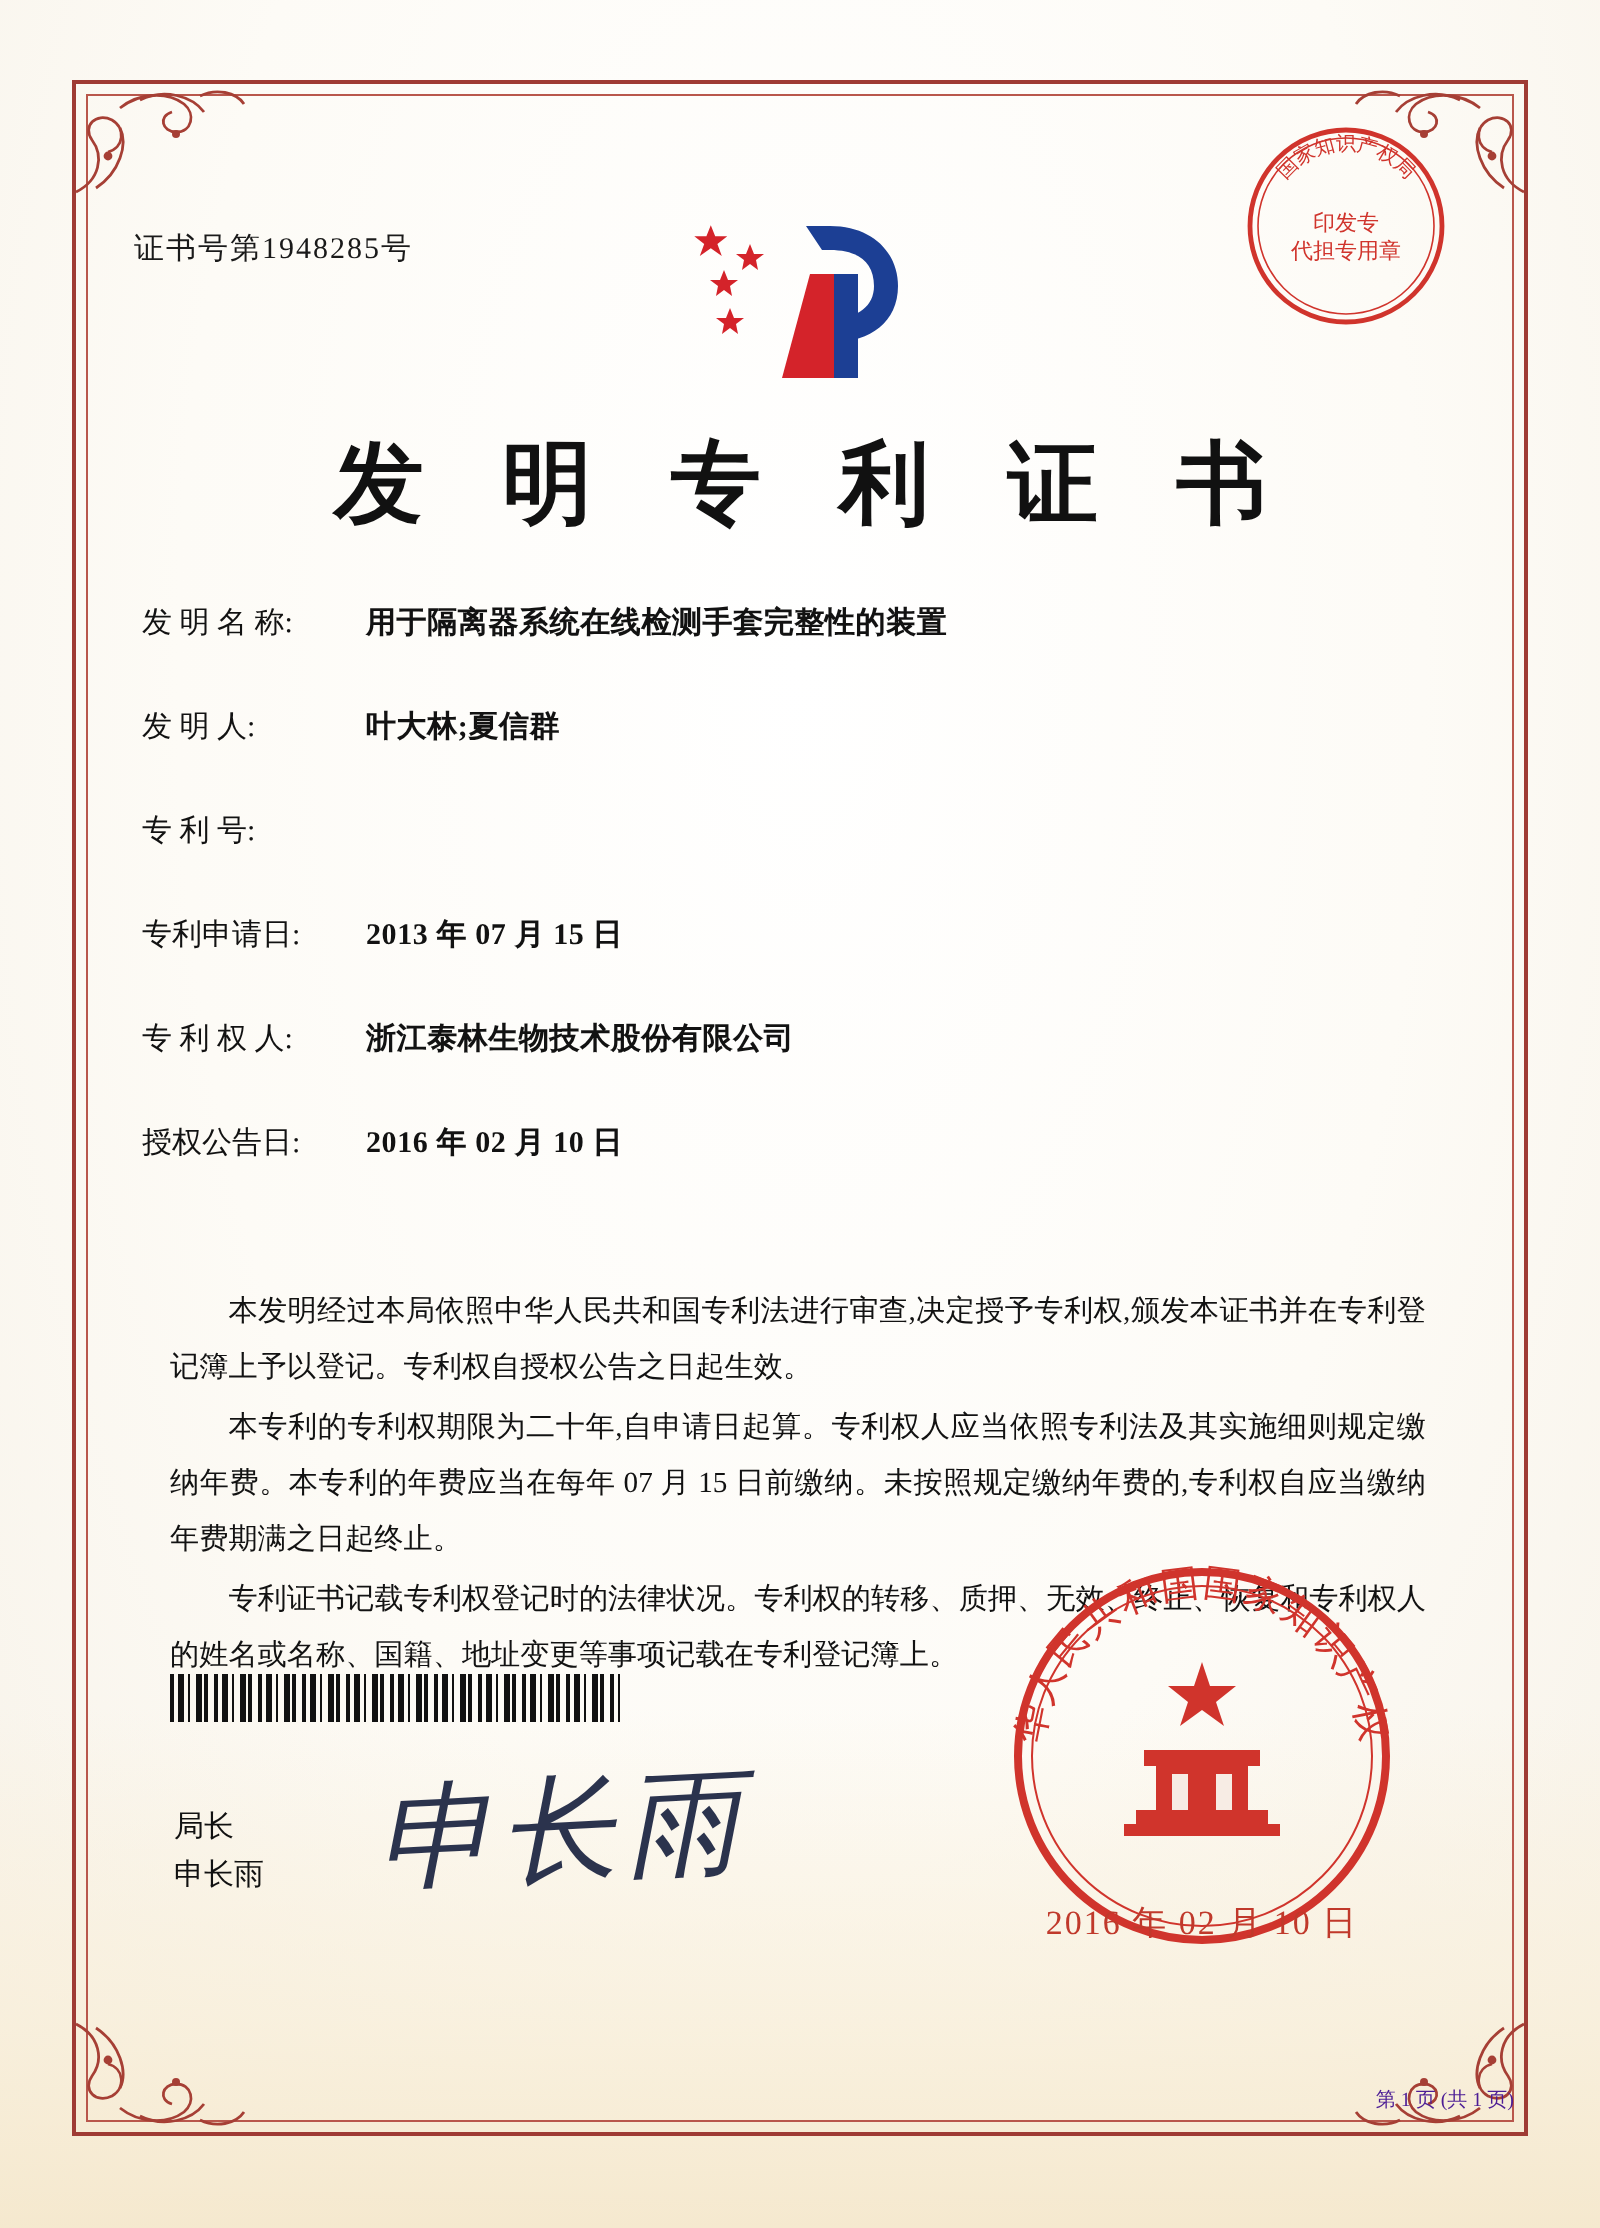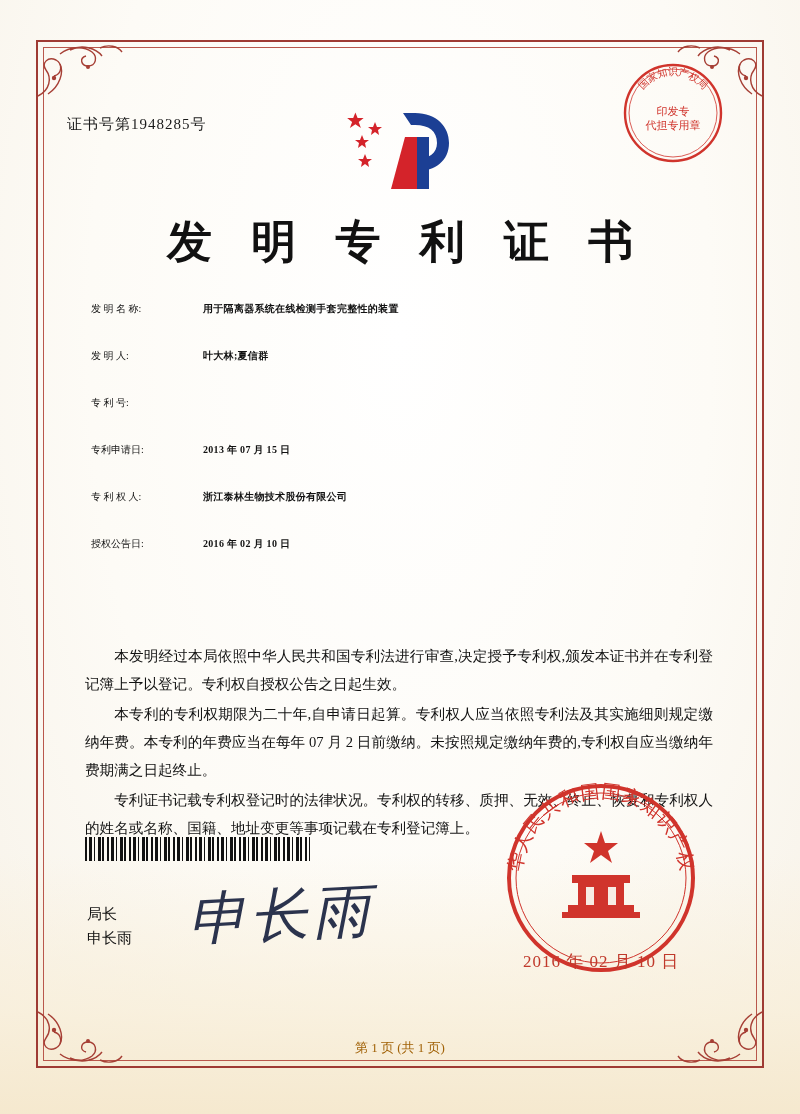"发 明 名 称:" .fields { font-size: 10px -> 15px; left: 48px -> 28px }
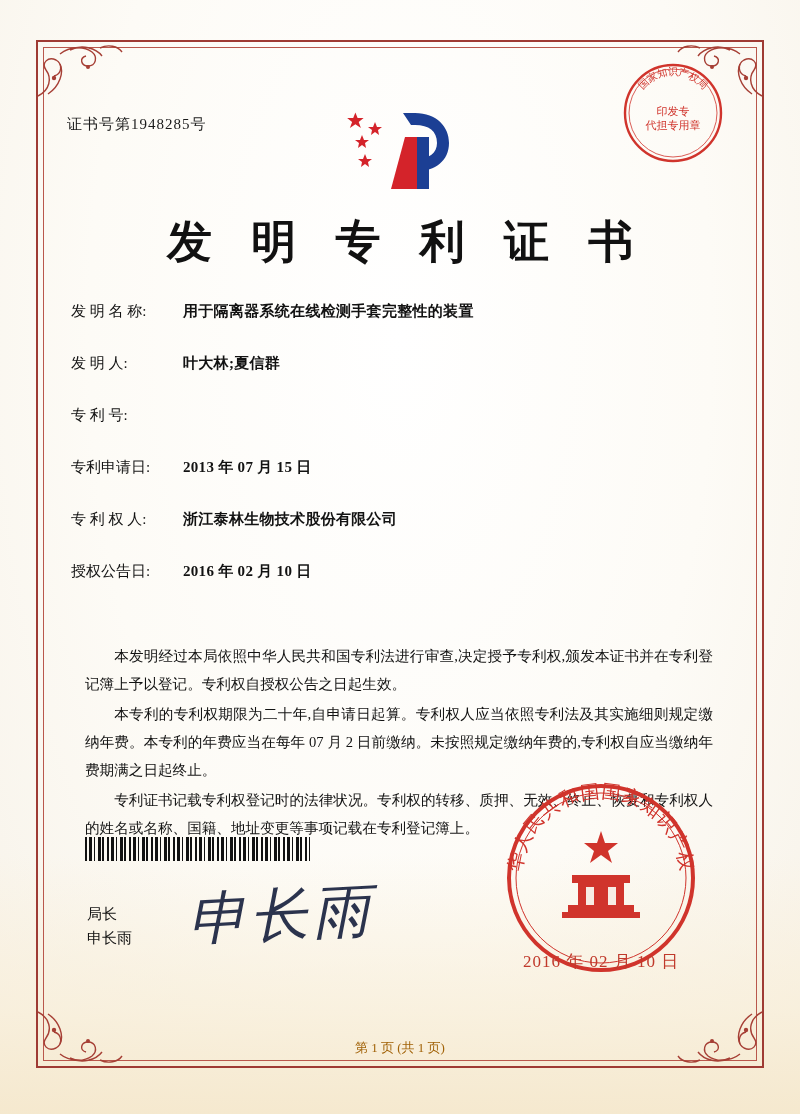"本专利的专利权期限为二十年,自申请日起算。专利权人应当依照专利法及其实施细则规定" p { text: 2 -> 15 }
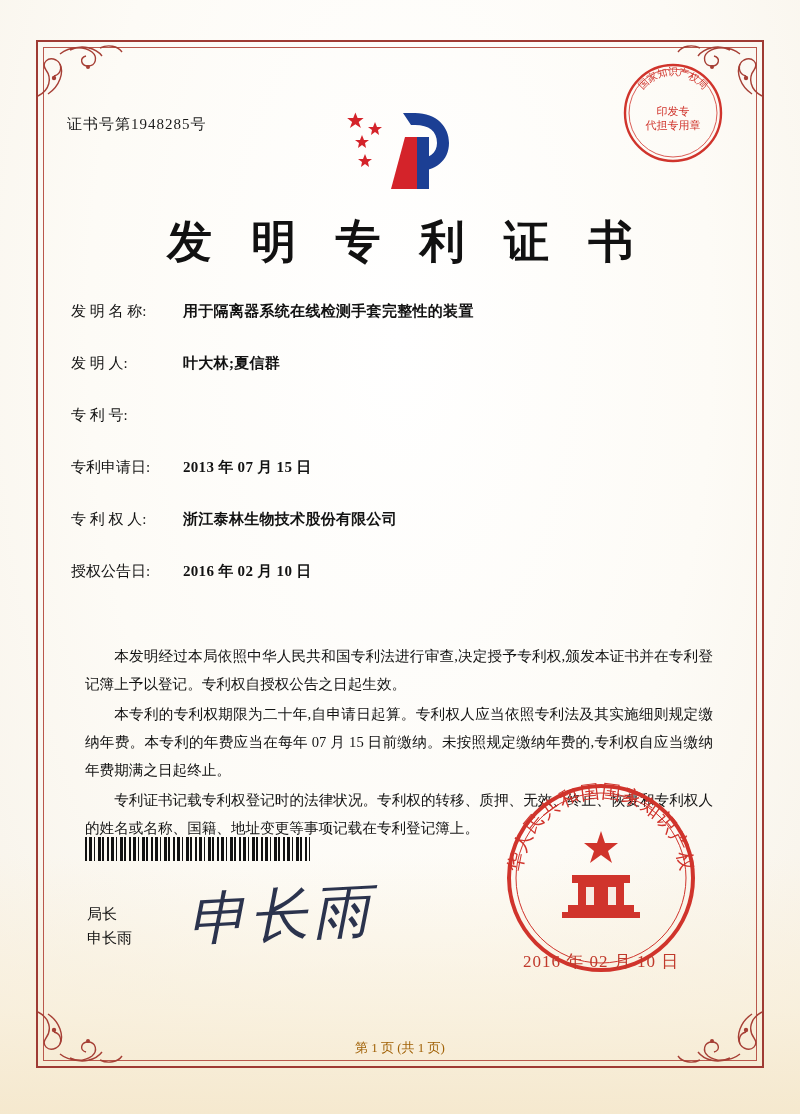"第 1 页 (共 1" .page-footer { color: #a16207 -> #4c1d95; font-size: 13px -> 10px; text-align: center -> right }
